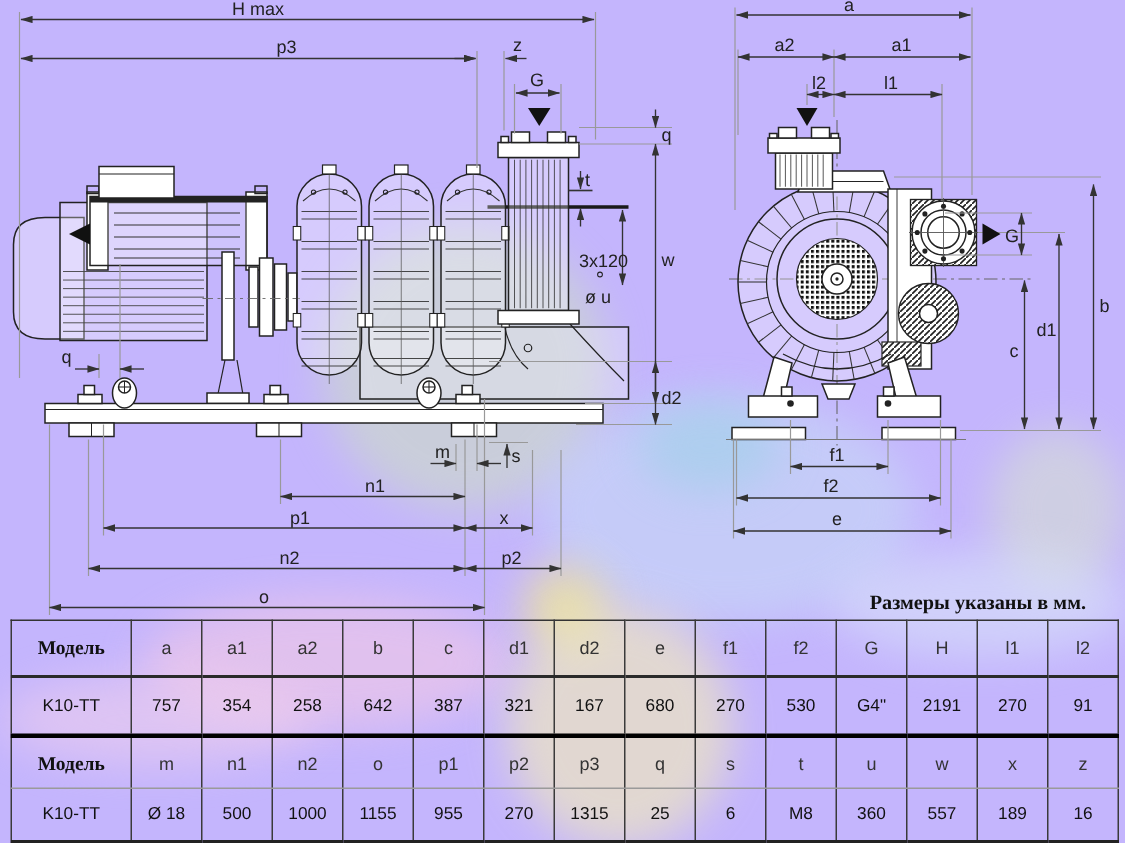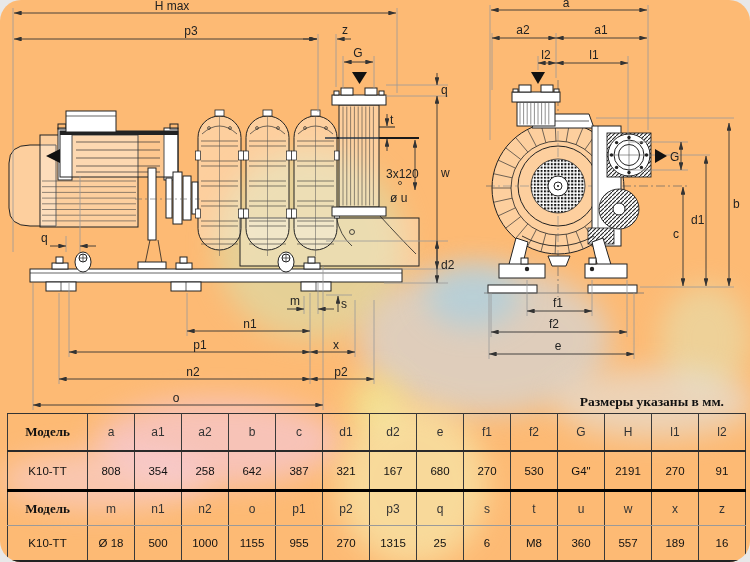"H max" #stage { background: #fdba74 -> #c4b5fd; border-radius: 21px -> none }
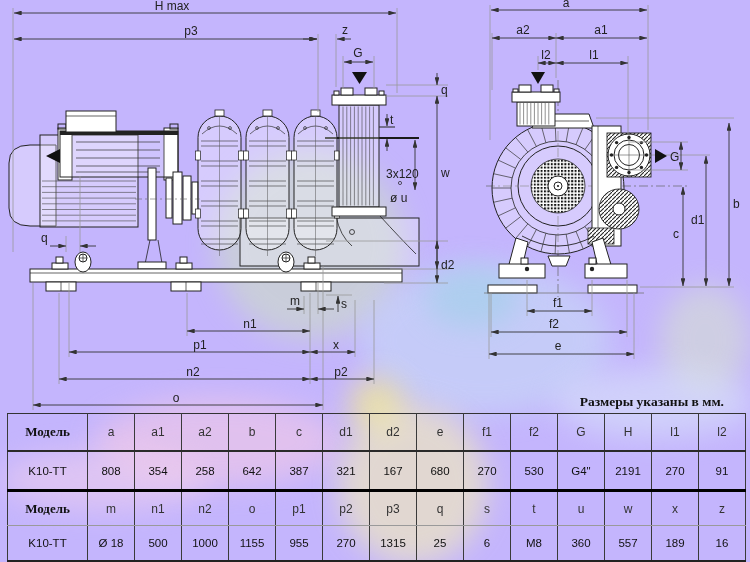"808" td.value-cell { text: 808 -> 757 }
